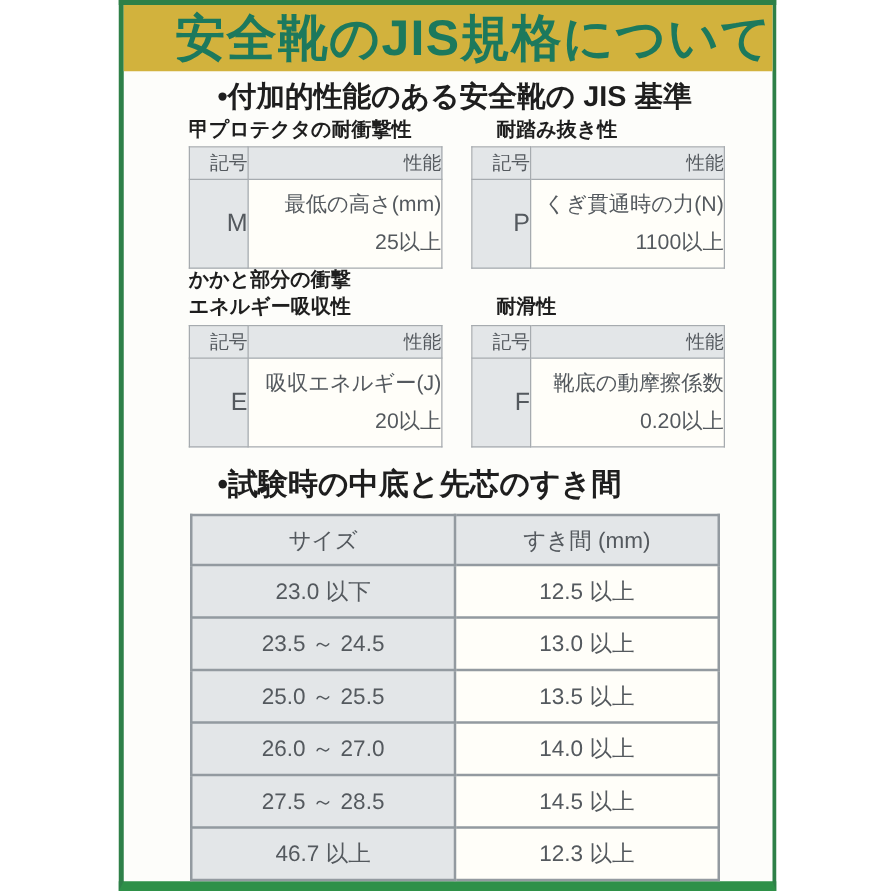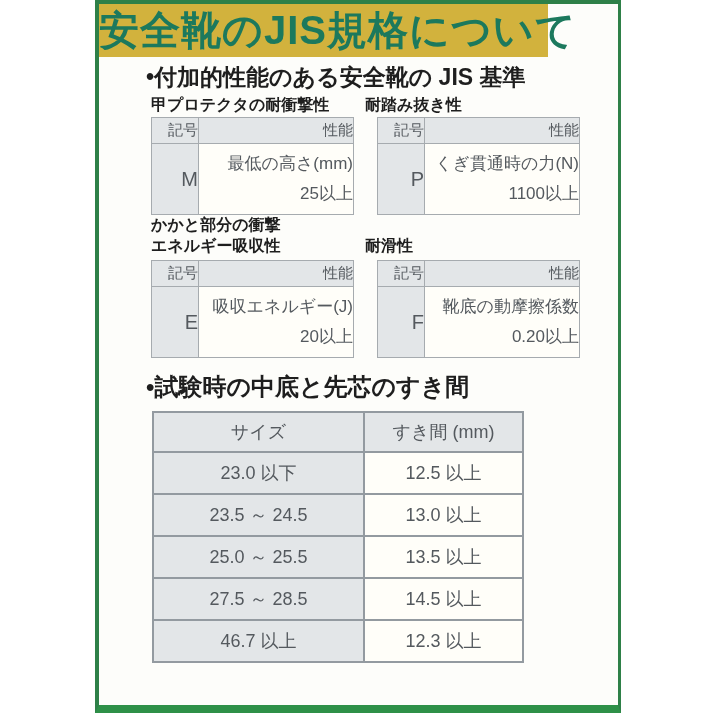"安全靴のJIS規格について" .titlebar { justify-content: flex-start -> flex-end; width: 449px -> 519px }
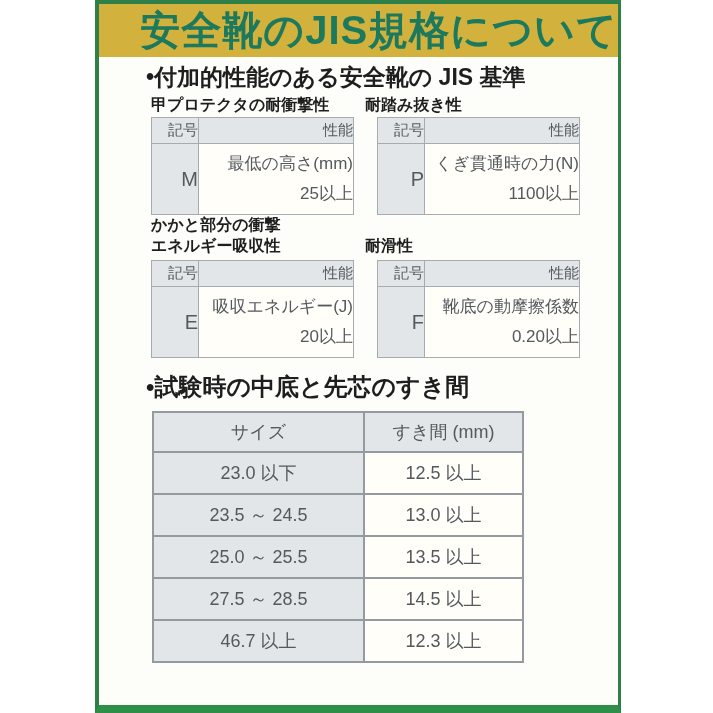"•付加的性能のある安全靴の JIS 基準" .heading { margin-left: none -> 28px }
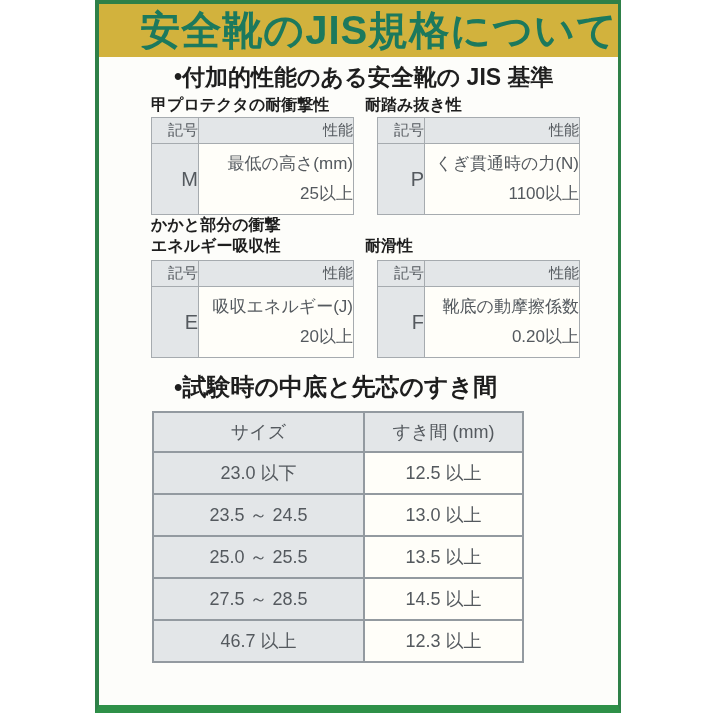"耐踏み抜き性" #caption-p,#caption-f { left: 365px -> 397px }
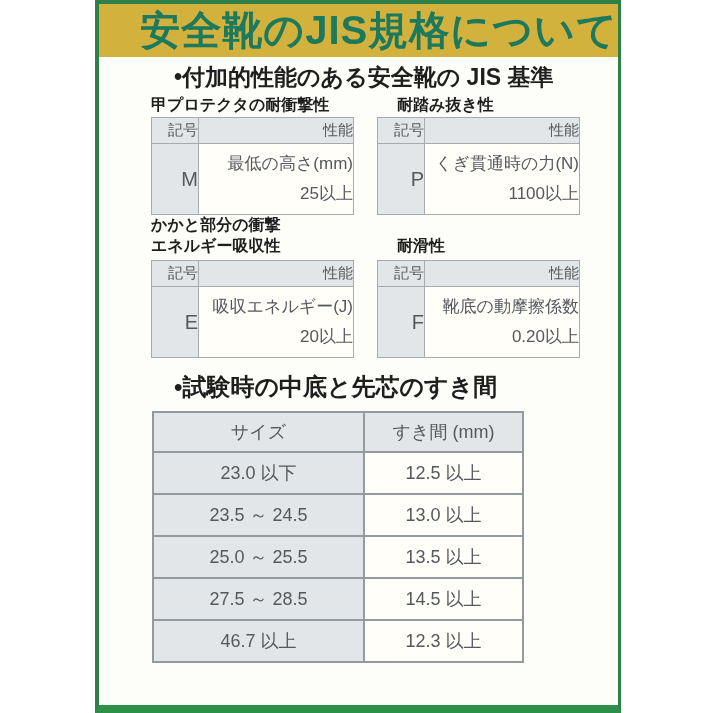"サイズ" .gap-table { width: 372px -> 424px }
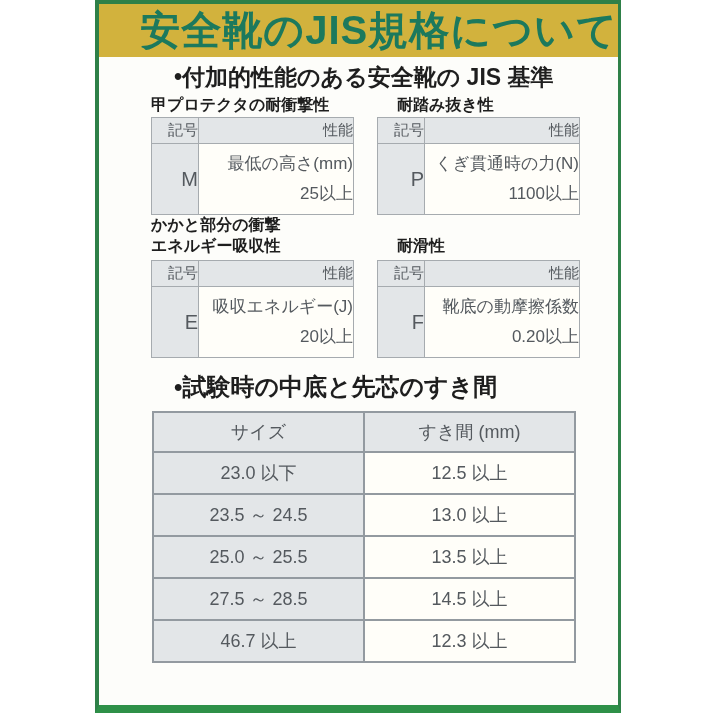"26.0 ～ 27.0" tr { html: none -> <tr> <td>26.0 ～ 27.0</td> <td>14.0 以上</td> </tr> }
